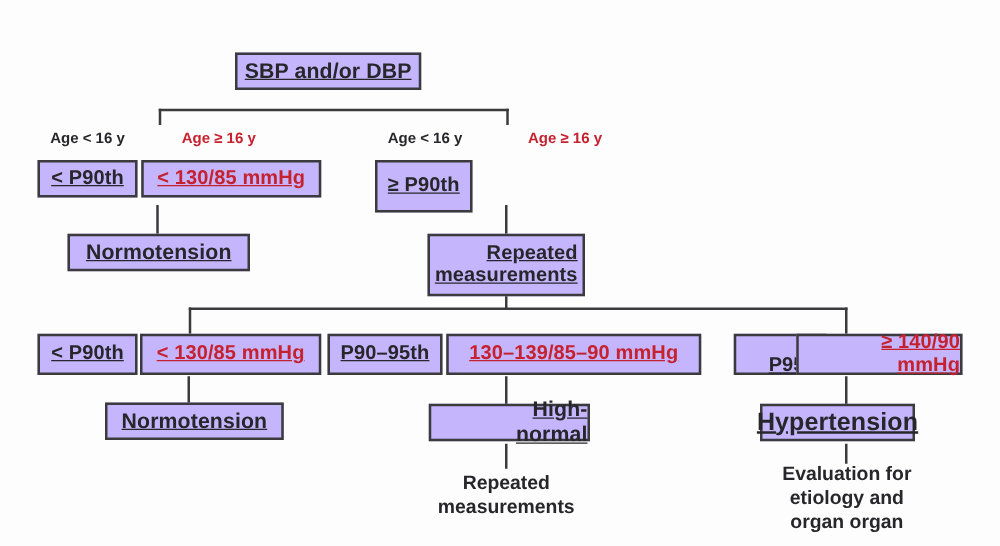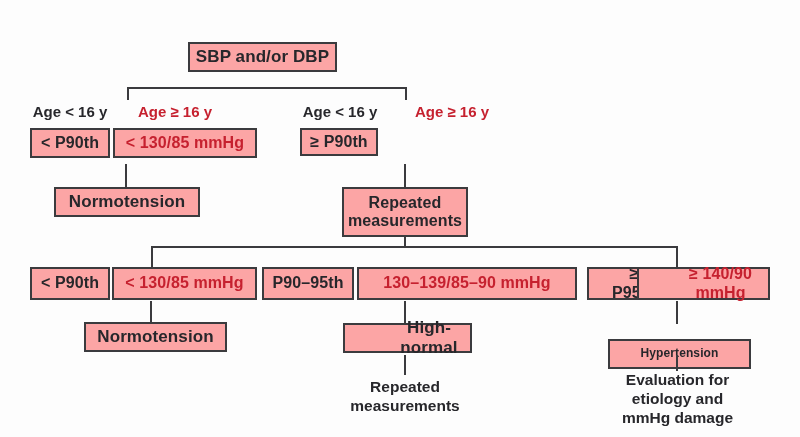"SBP and/or DBP" .box { background: #fca5a5 -> #c4b5fd; text-align: center -> right; text-decoration: none -> underline }
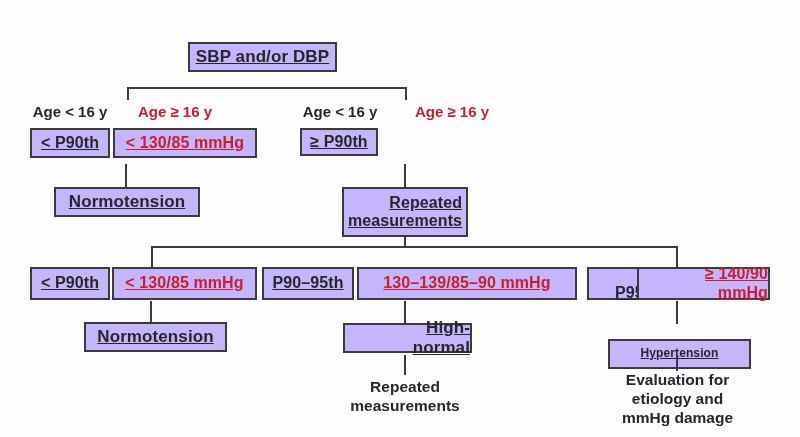"Age < 16 y" .lbl { font-size: 15px -> 12px }
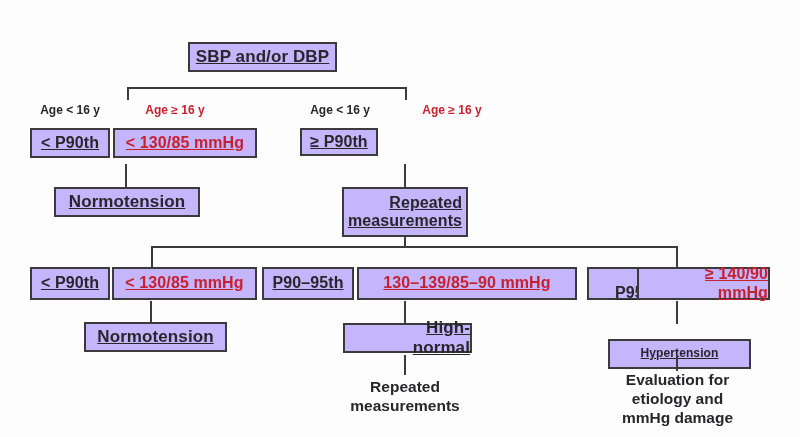"≥ P90th" div.box { height: 28px -> 42px }
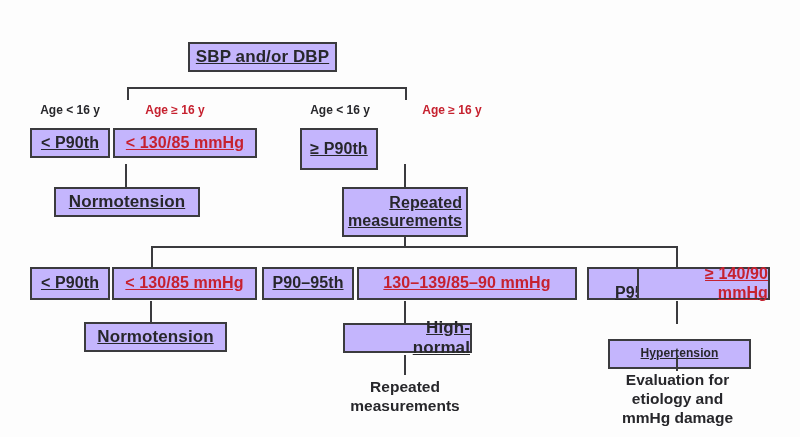"130–139/85–90 mmHg" div.box { width: 220px -> 204px }
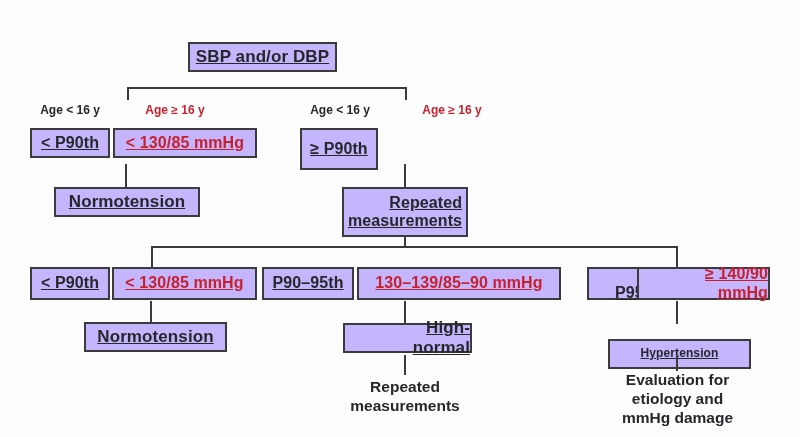"Hypertension" div.box { font-size: 12px -> 20px; margin-top: 16px -> none; width: 143px -> 124px }
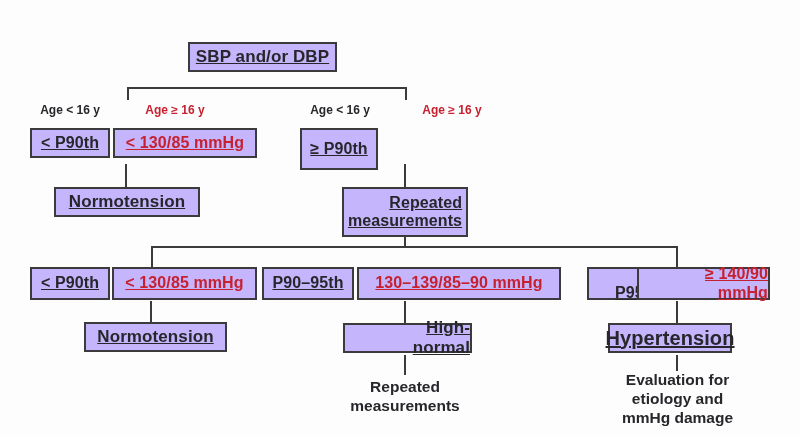"Evaluation for" div.freetext { text: mmHg damage -> organ organ }
